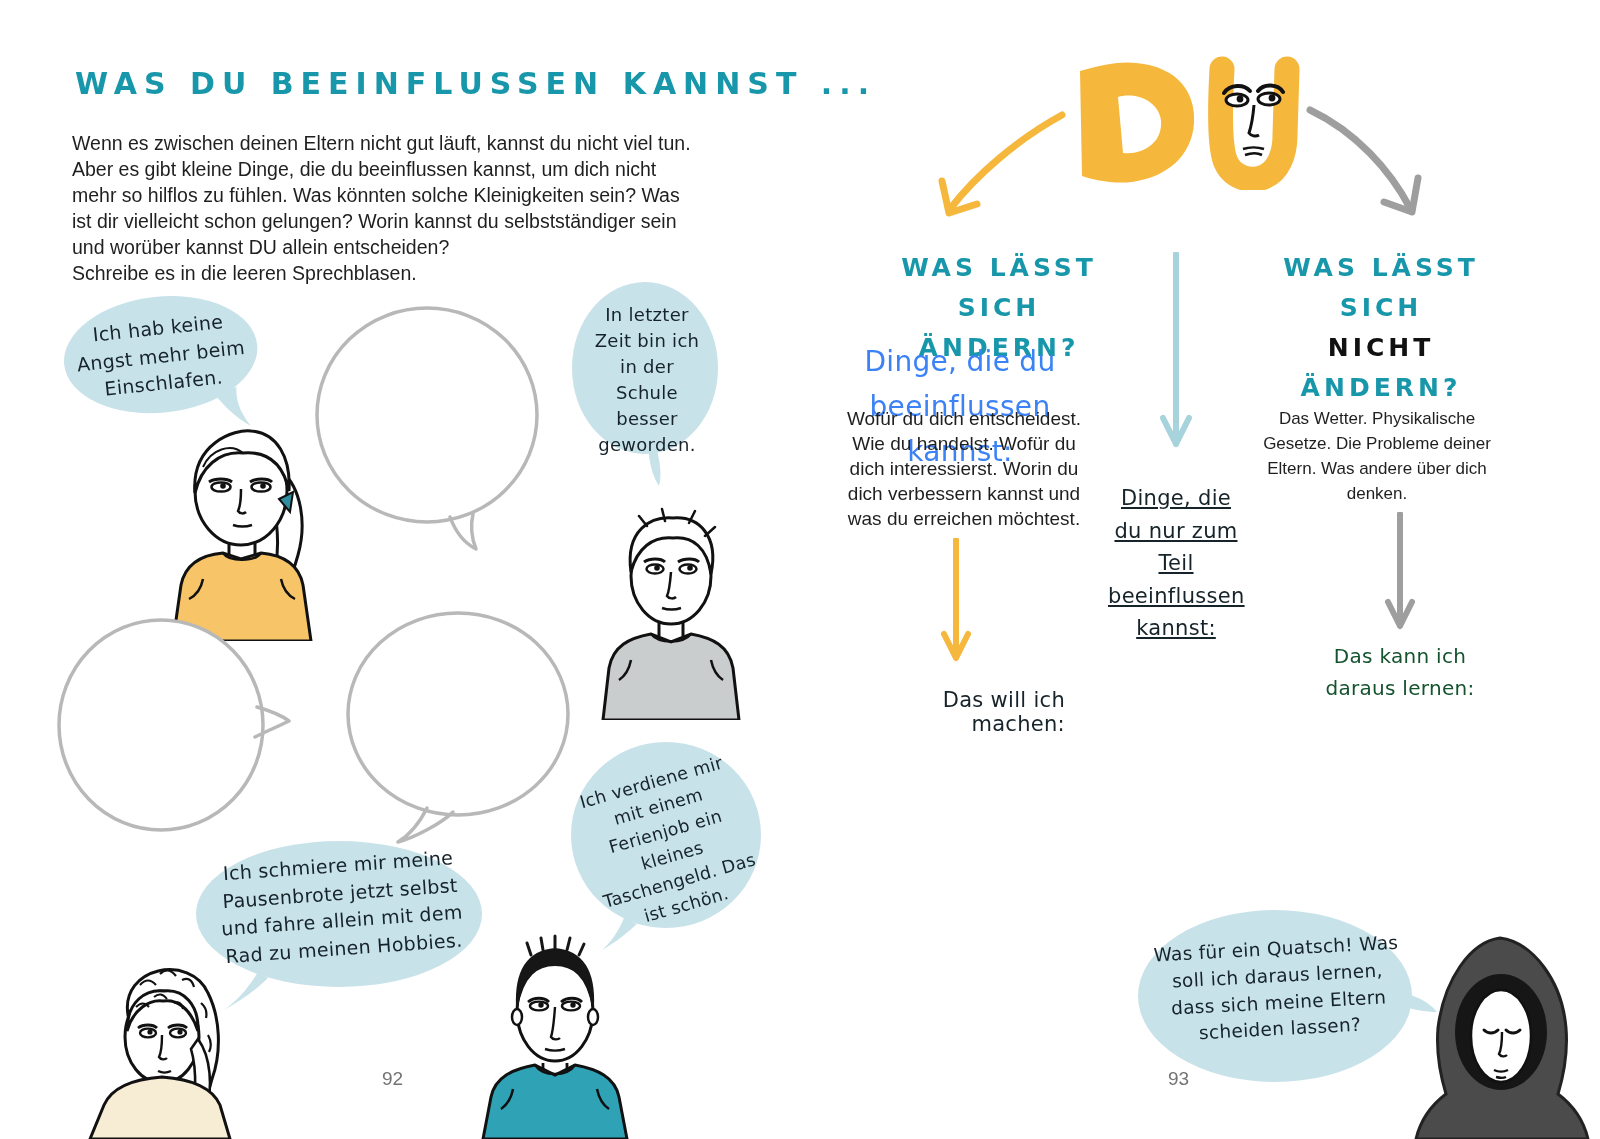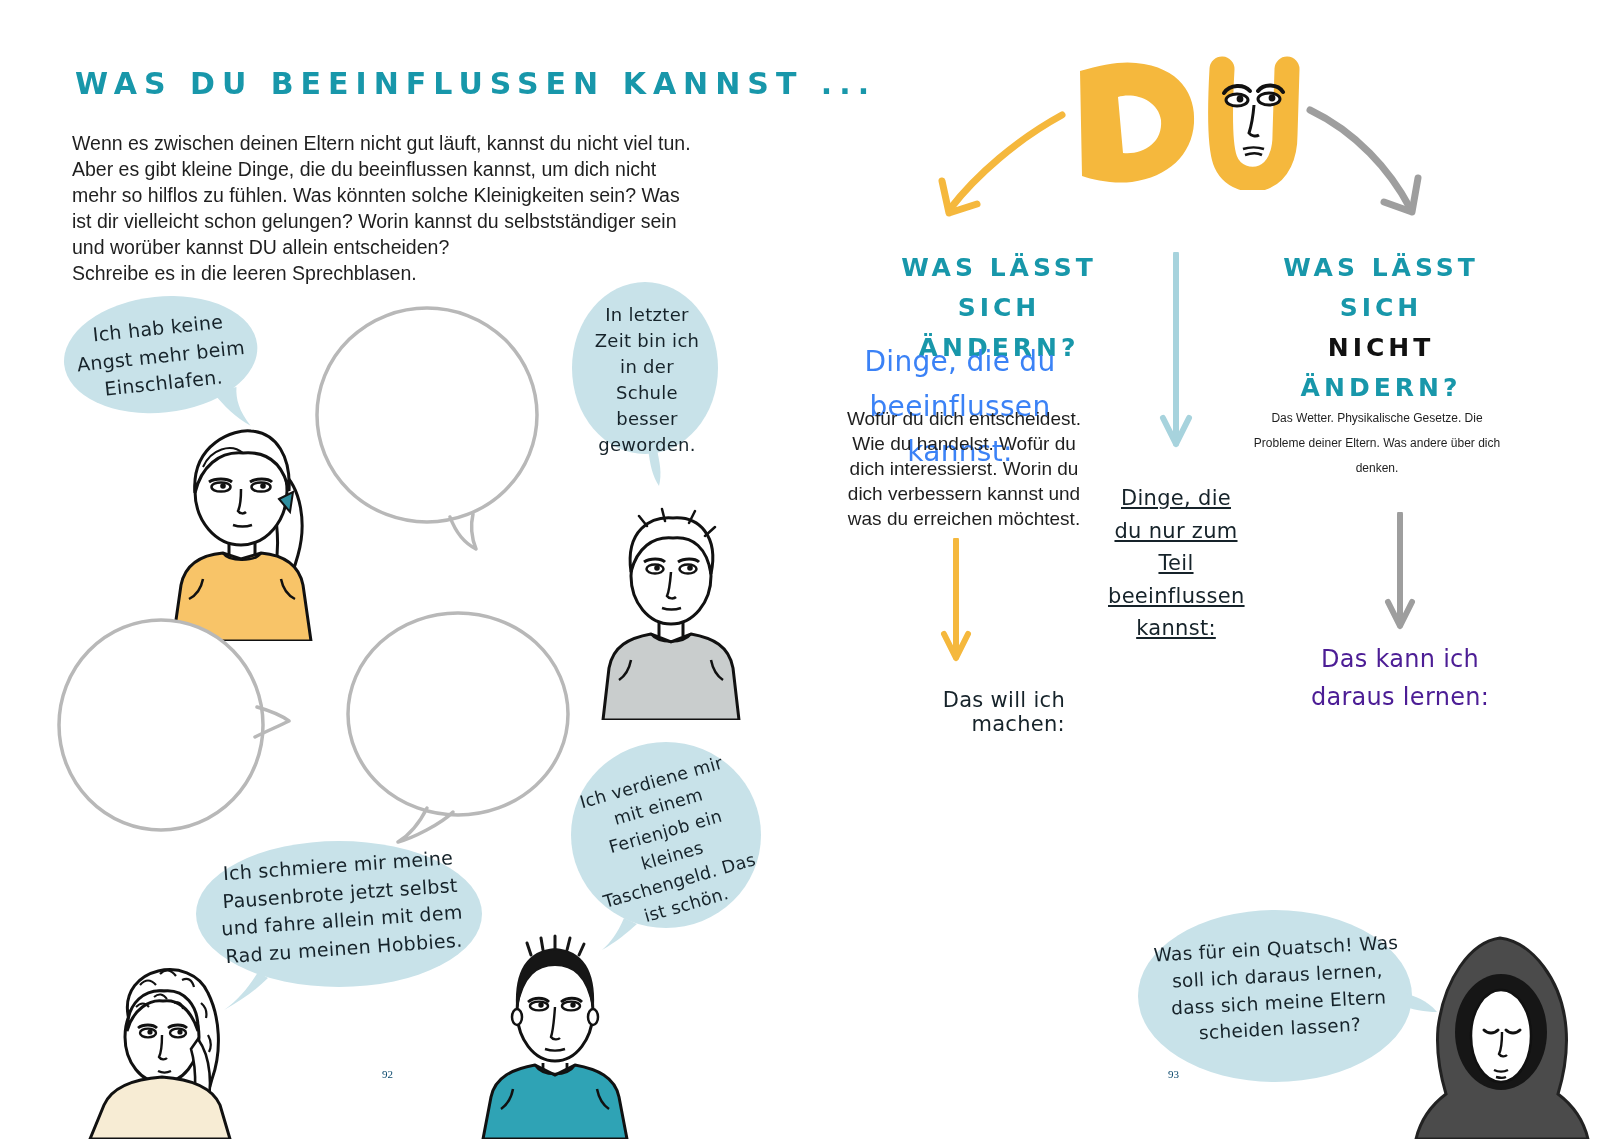"Das Wetter. Physikalische Gesetze. Die" div.abs { font-size: 12px -> 17px }
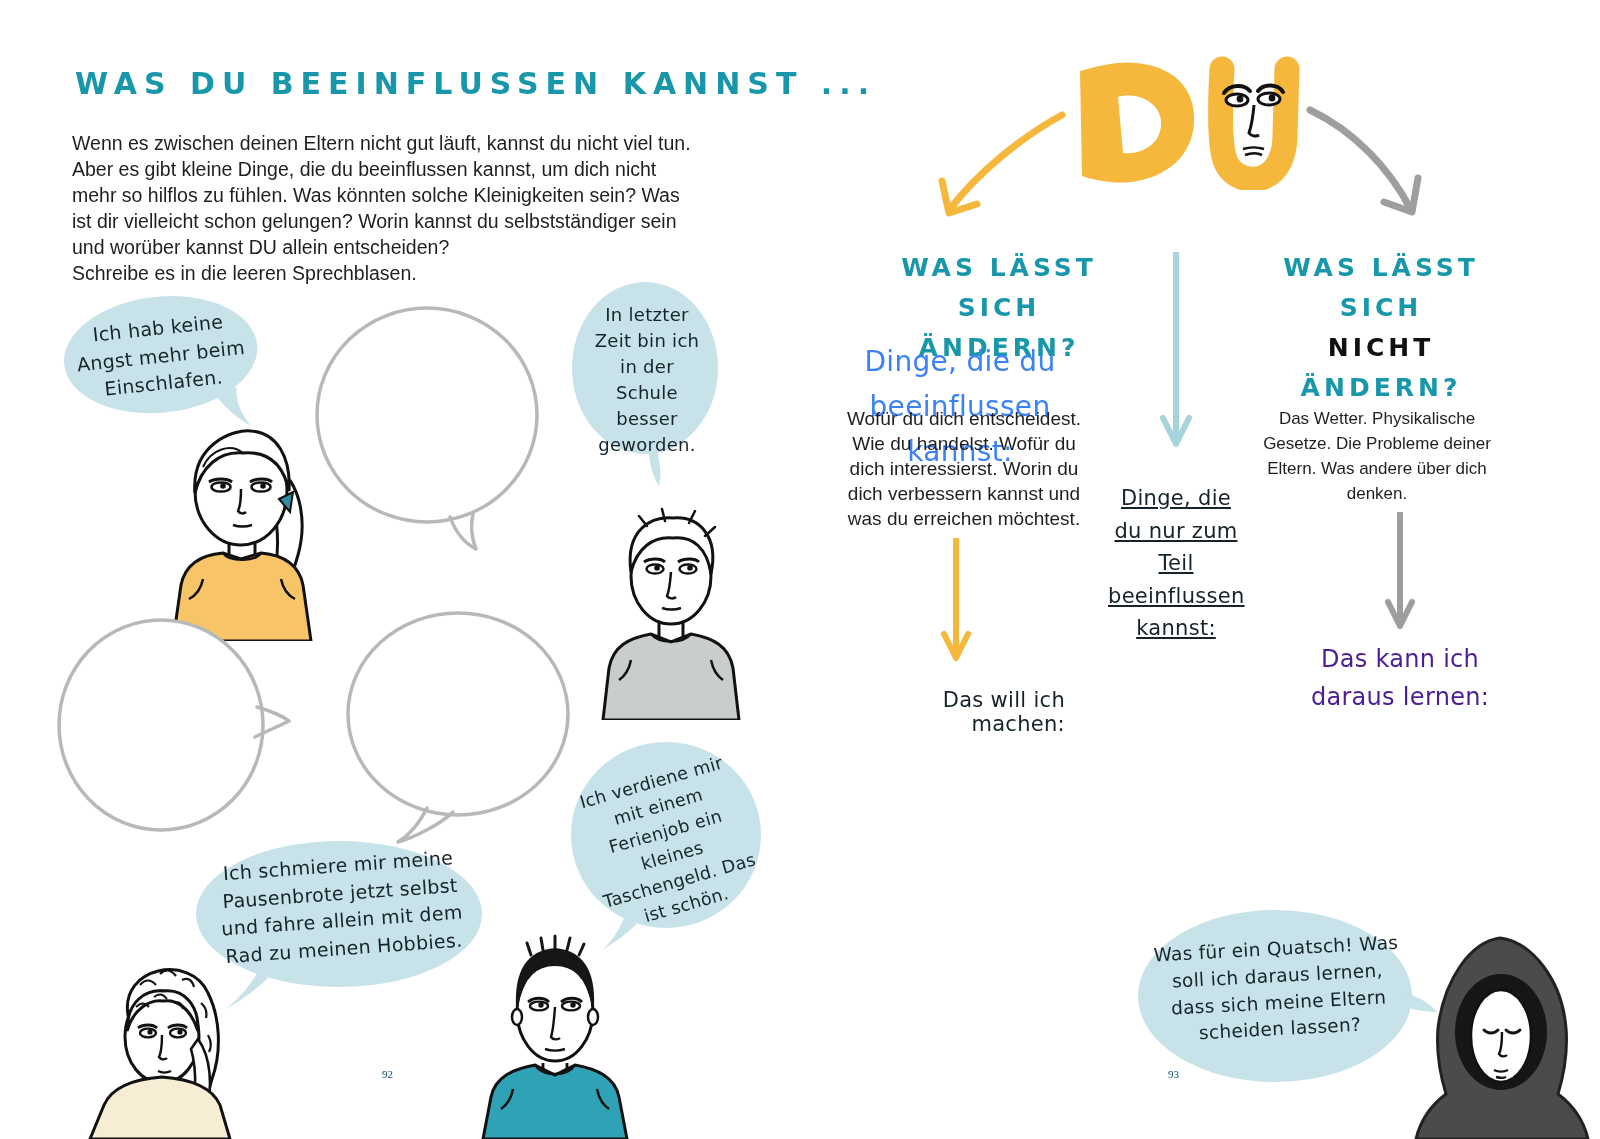"Das kann ich daraus lernen:" div.abs { color: #4c1d95 -> #14532d; font-size: 24px -> 20px }
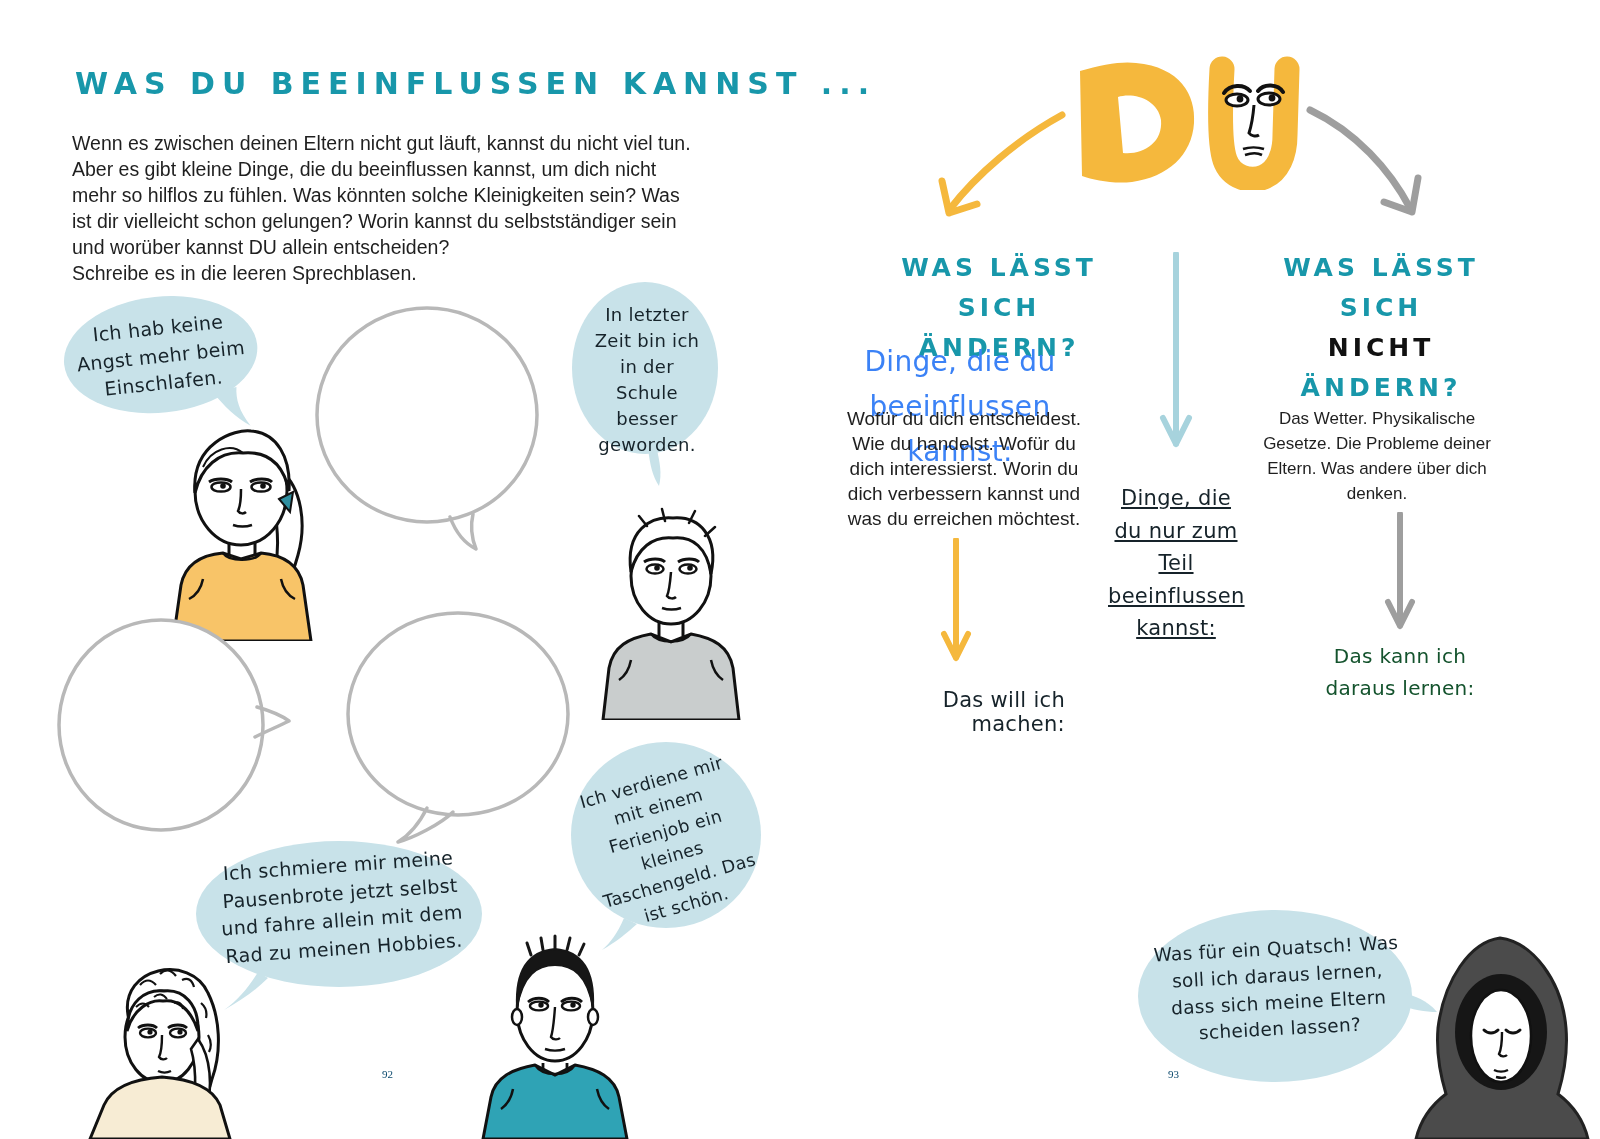"92" .pagenum { color: #0c4a6e -> #737373; font-family: Liberation Serif, serif -> Liberation Sans, sans-serif; font-size: 11px -> 19px }
